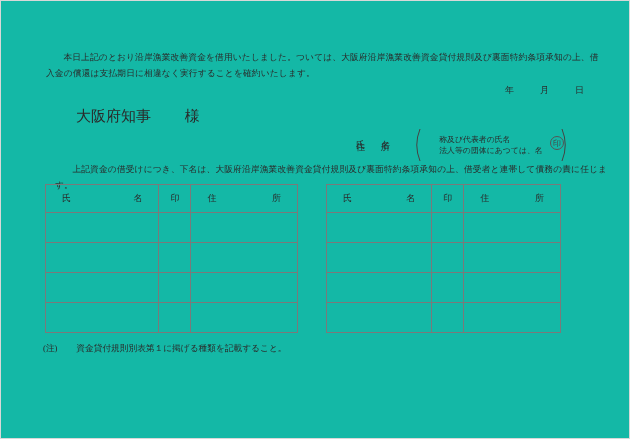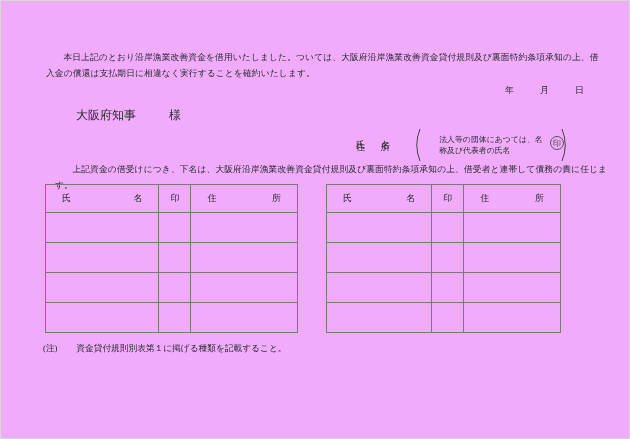"本日上記のとおり沿岸漁業改善資金を借用いたしました。ついては、大阪府沿岸漁業改善" .sheet { background: #f0abfc -> #14b8a6 }
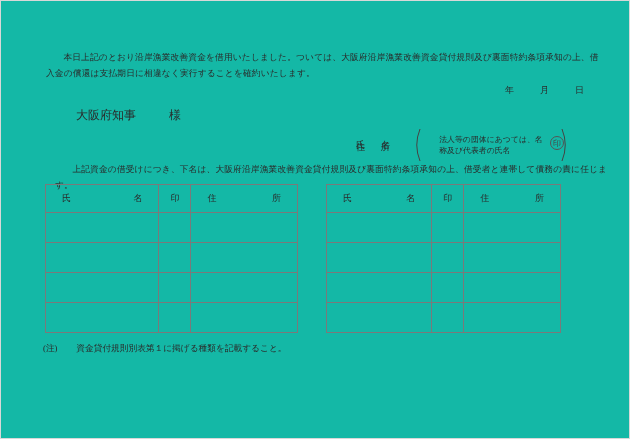"大阪府知事 様" .addressee { font-size: 12px -> 15px }
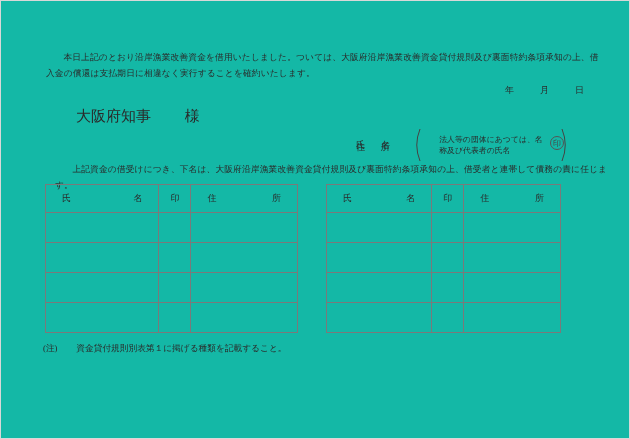"法人等の団体にあつては、名" div { order: before "称及び代表者の氏名" -> after "称及び代表者の氏名" }
